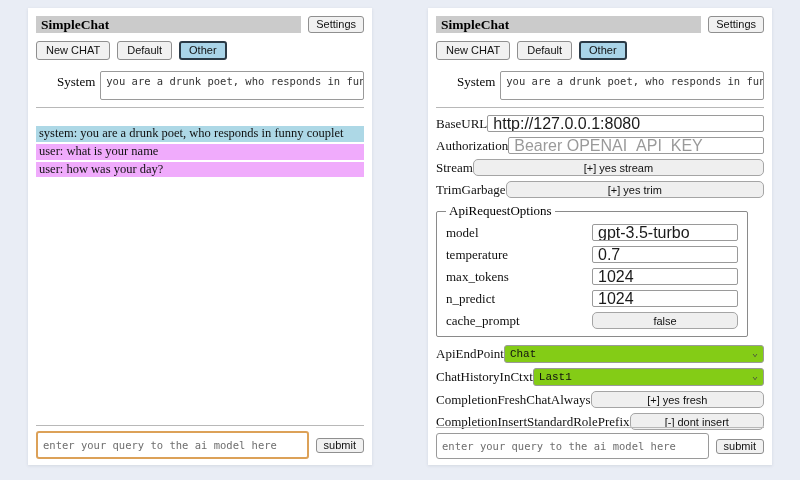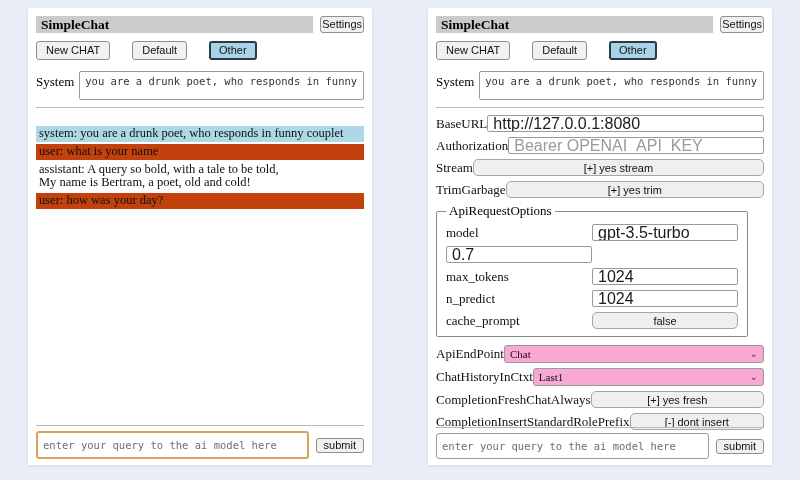"Settings" .settings-btn { padding: 1px 1px -> 1px 7px }
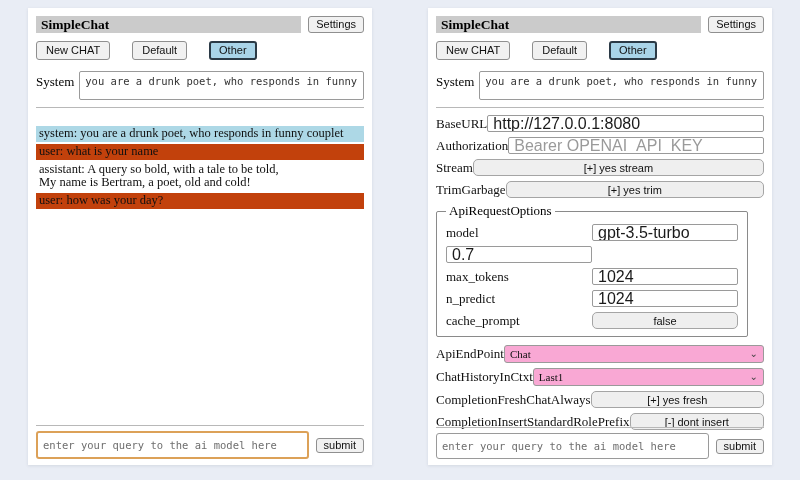"New CHAT" .tabs { gap: 22px -> 7px }
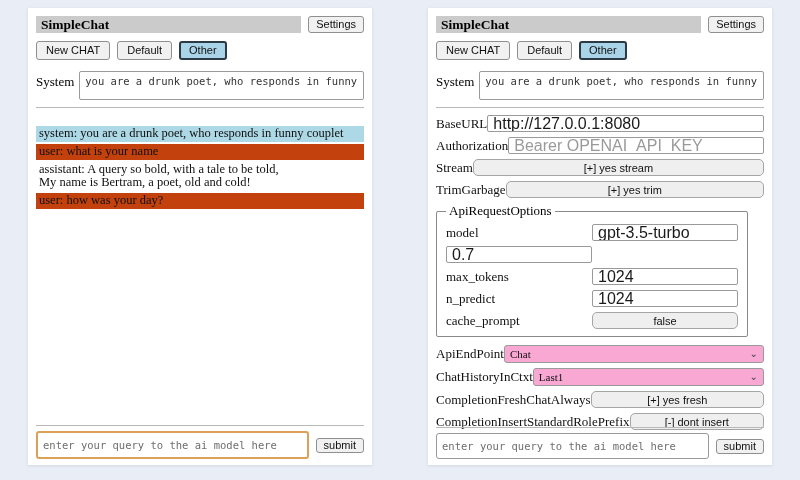"System" .system-row { margin-left: none -> 21px }
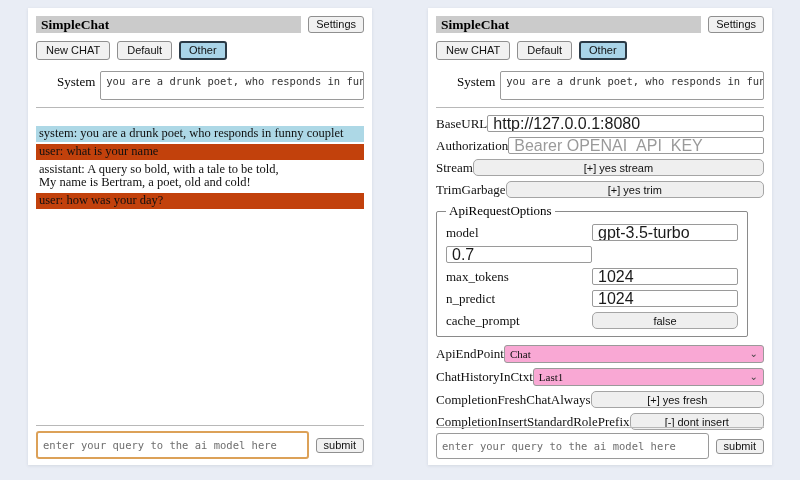"user: what is your name" .role-user { background: #c2410c -> #f0abfc }
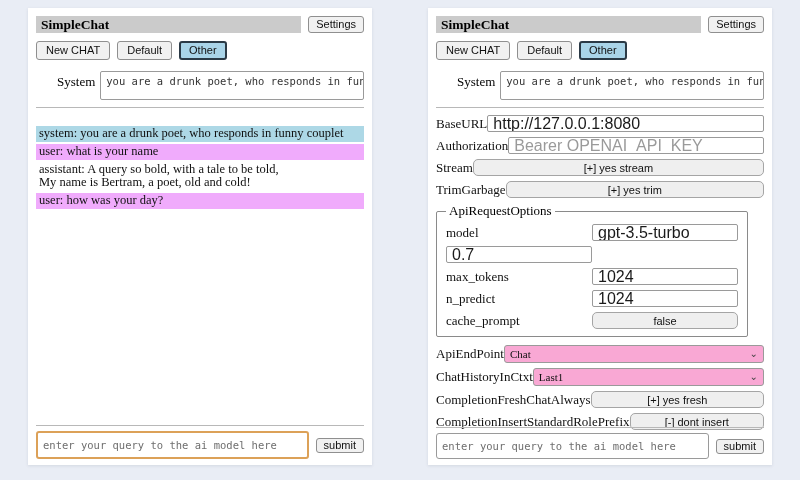"assistant: A query so bold," div.msg { html: <div>assistant: A query so bold, with a tale to be told, My name is Bertram, a poet, old and cold!</div> -> none }
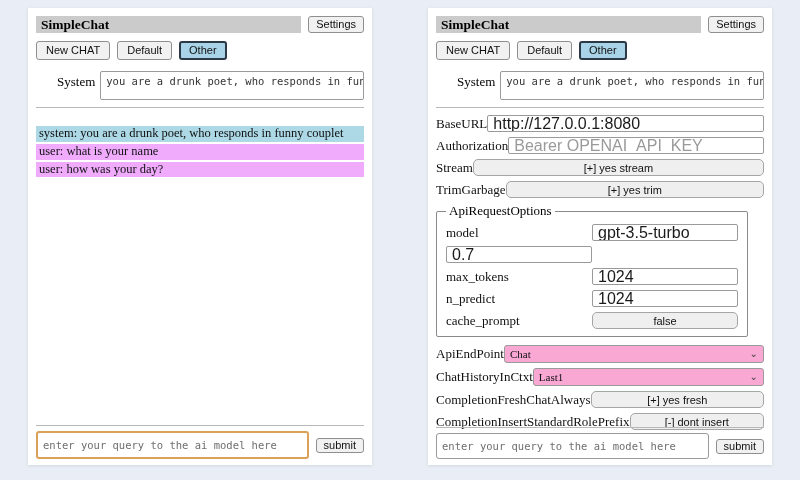"temperature" span.flabel { html: none -> <span>temperature</span> }
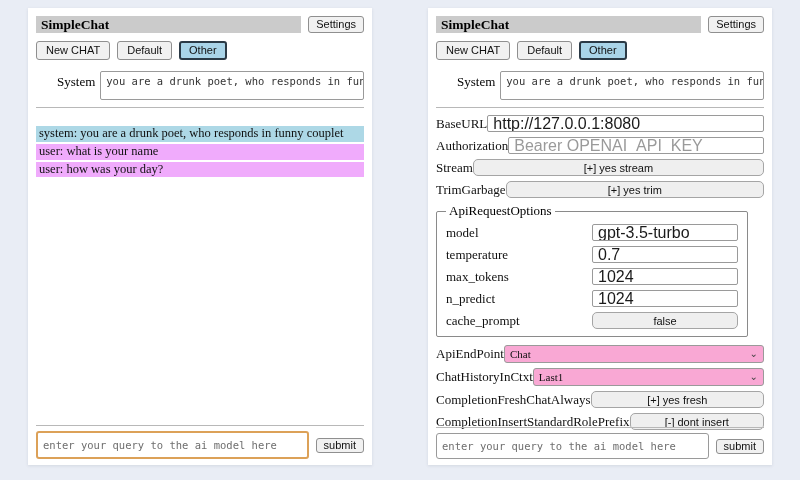"Chat" .fake-select { background: #f9a8d4 -> #84cc16; font-family: Liberation Serif, serif -> Liberation Mono, monospace }
